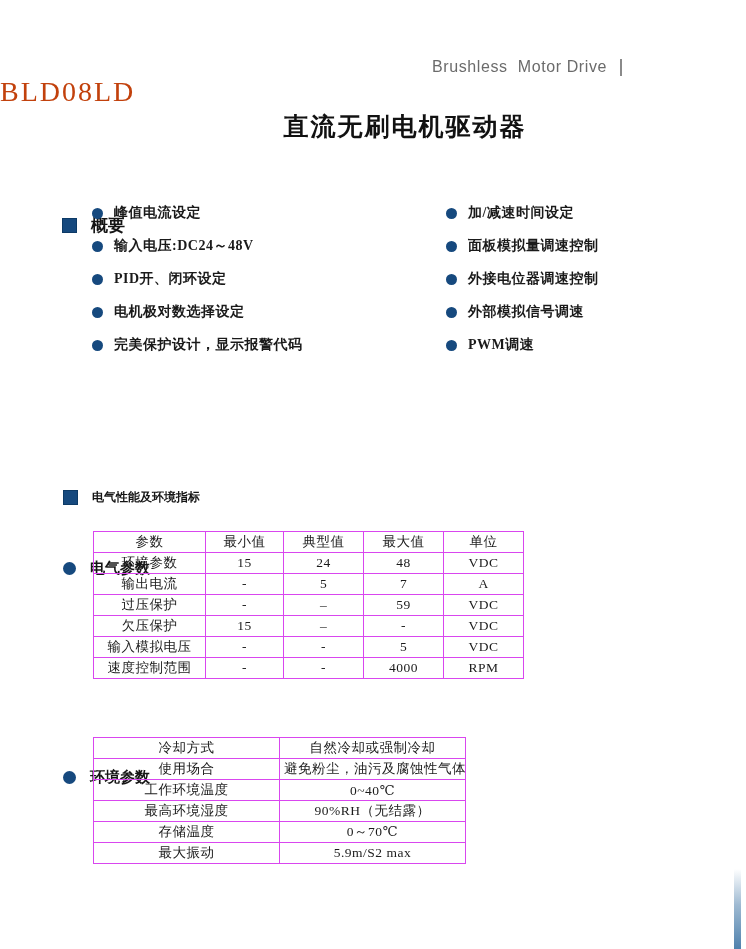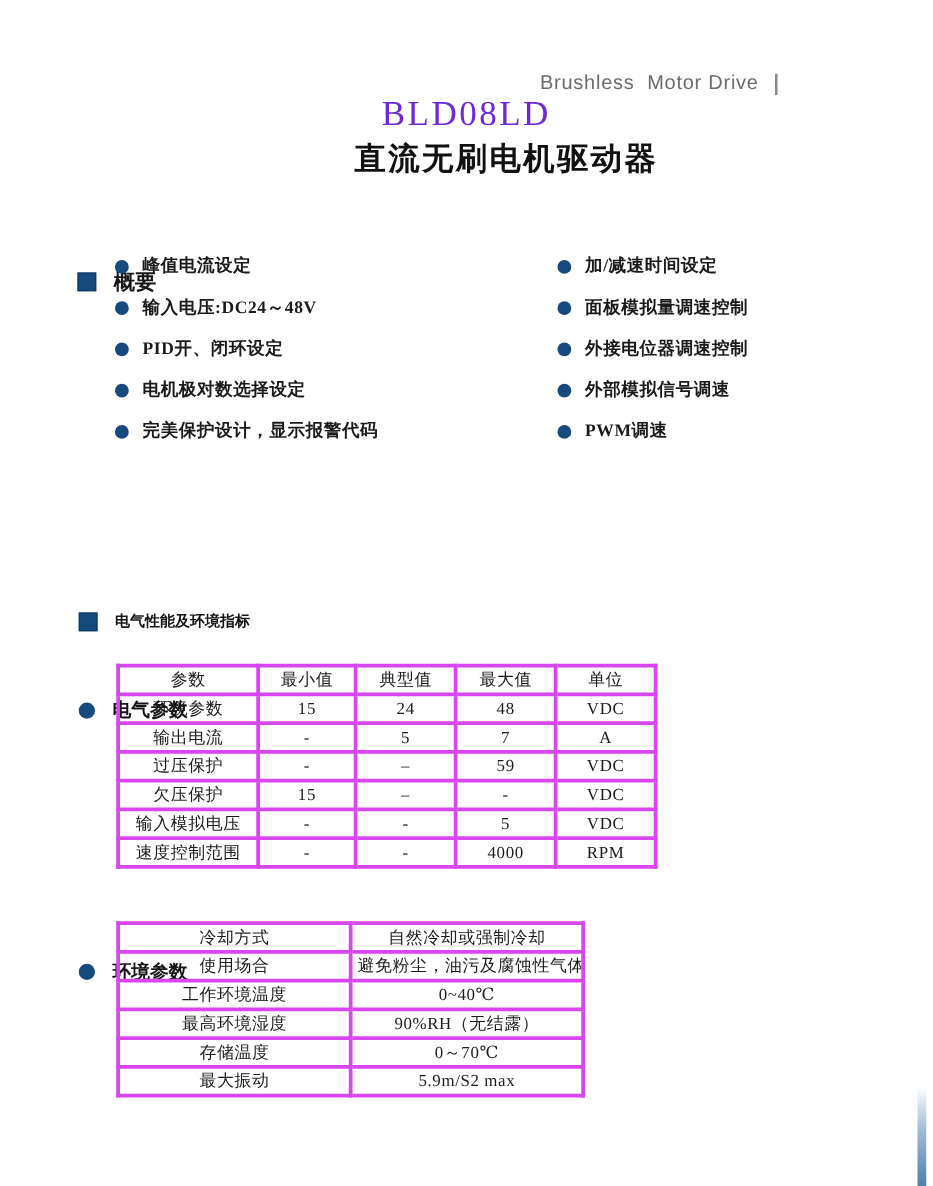"BLD08LD" .doc-title { color: #6d28d9 -> #c2410c; text-align: center -> none }
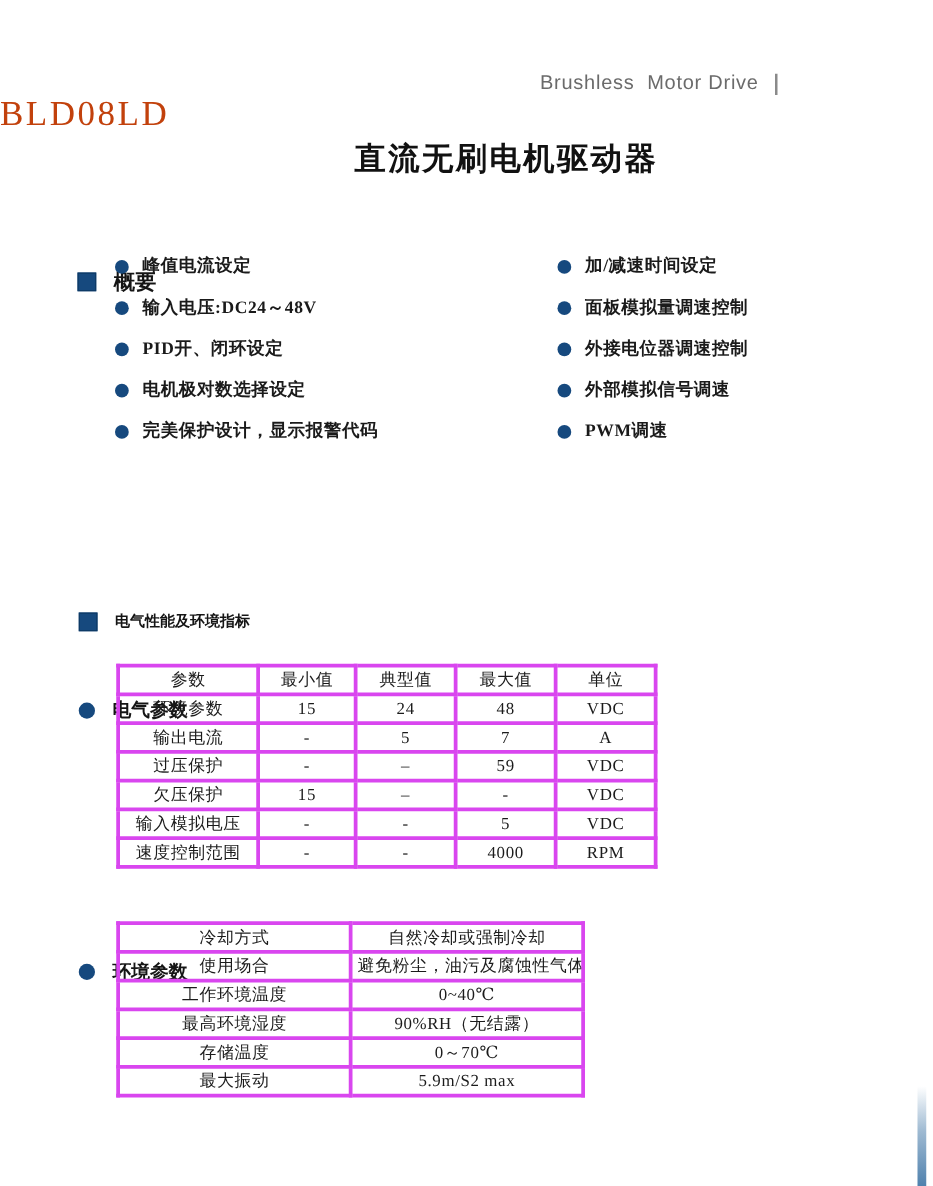"参数" table.spec-table th,table.spec-table td { border: 3px solid #d946ef -> 1px solid #d946ef }
